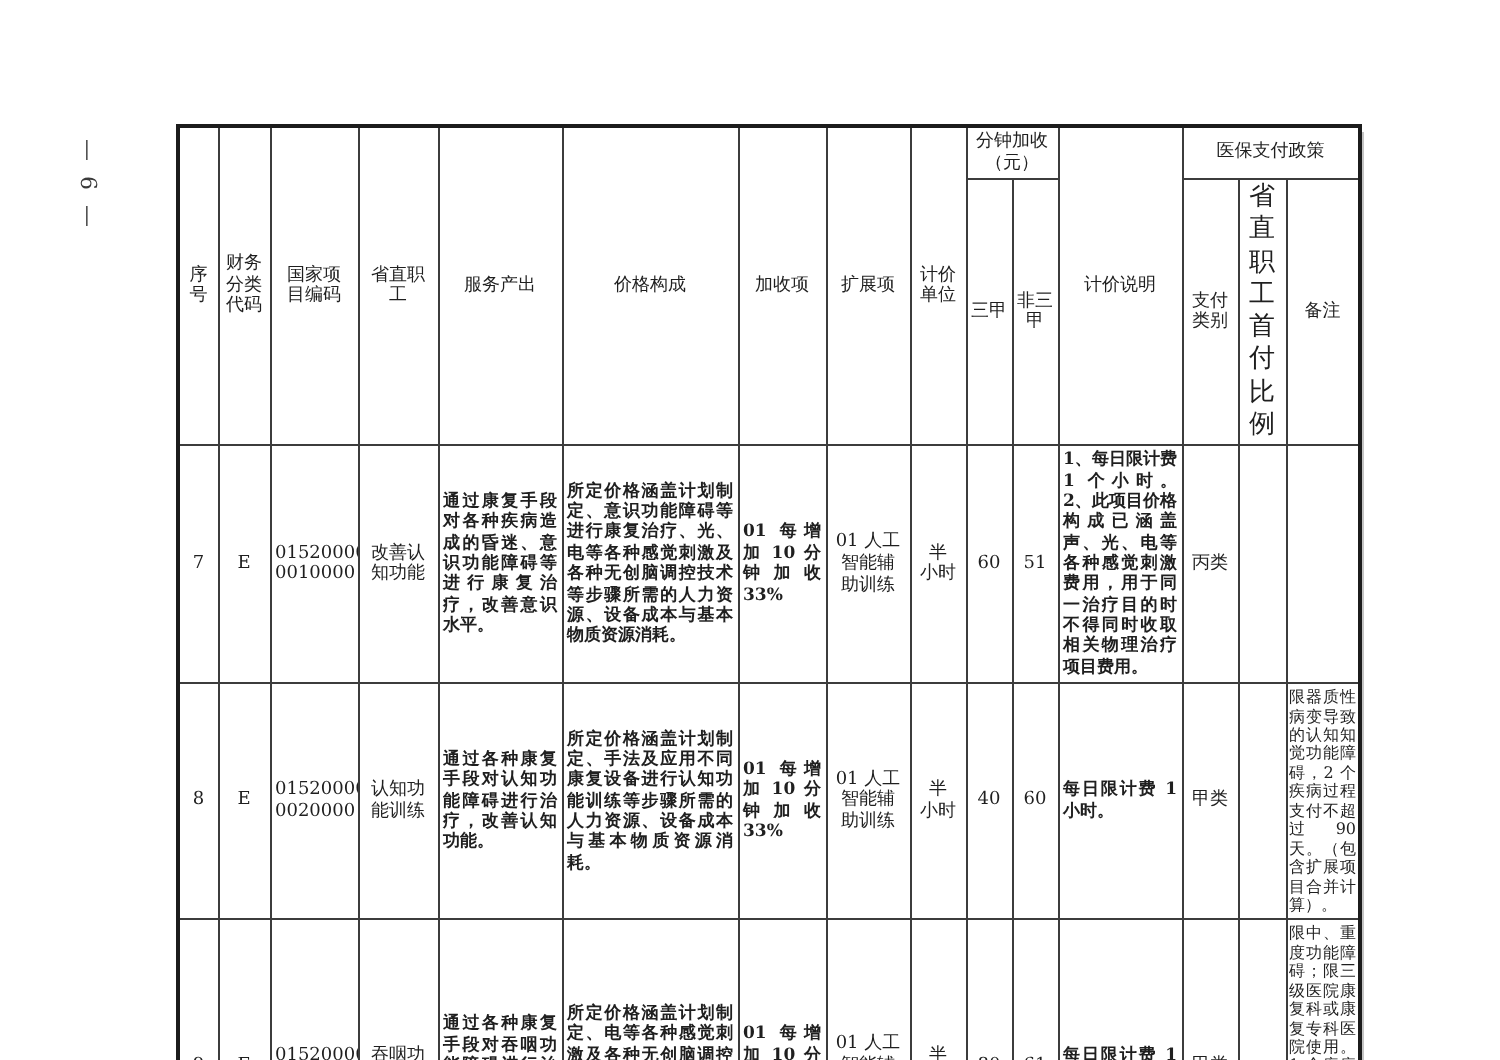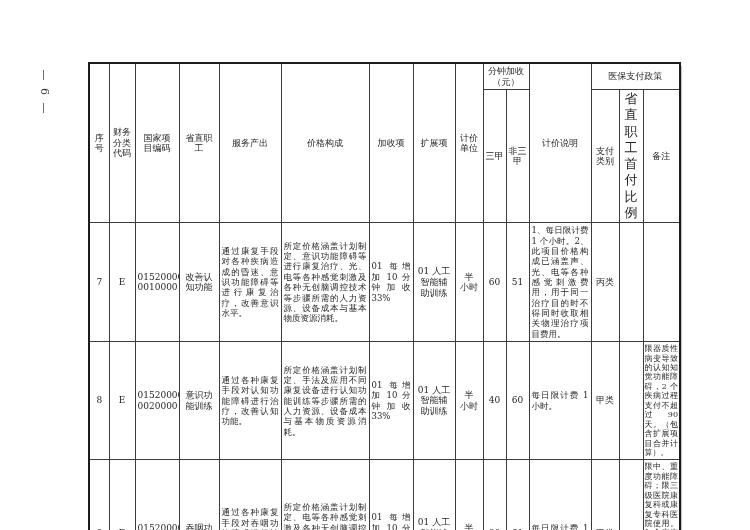"1、每日限计费 1" td.para { font-weight: none -> bold }
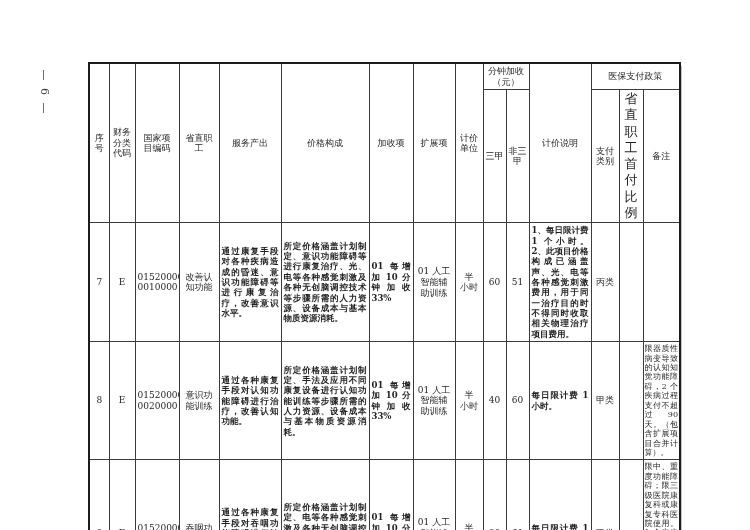"意识功能训练" td { text: 意识 -> 认知 }
